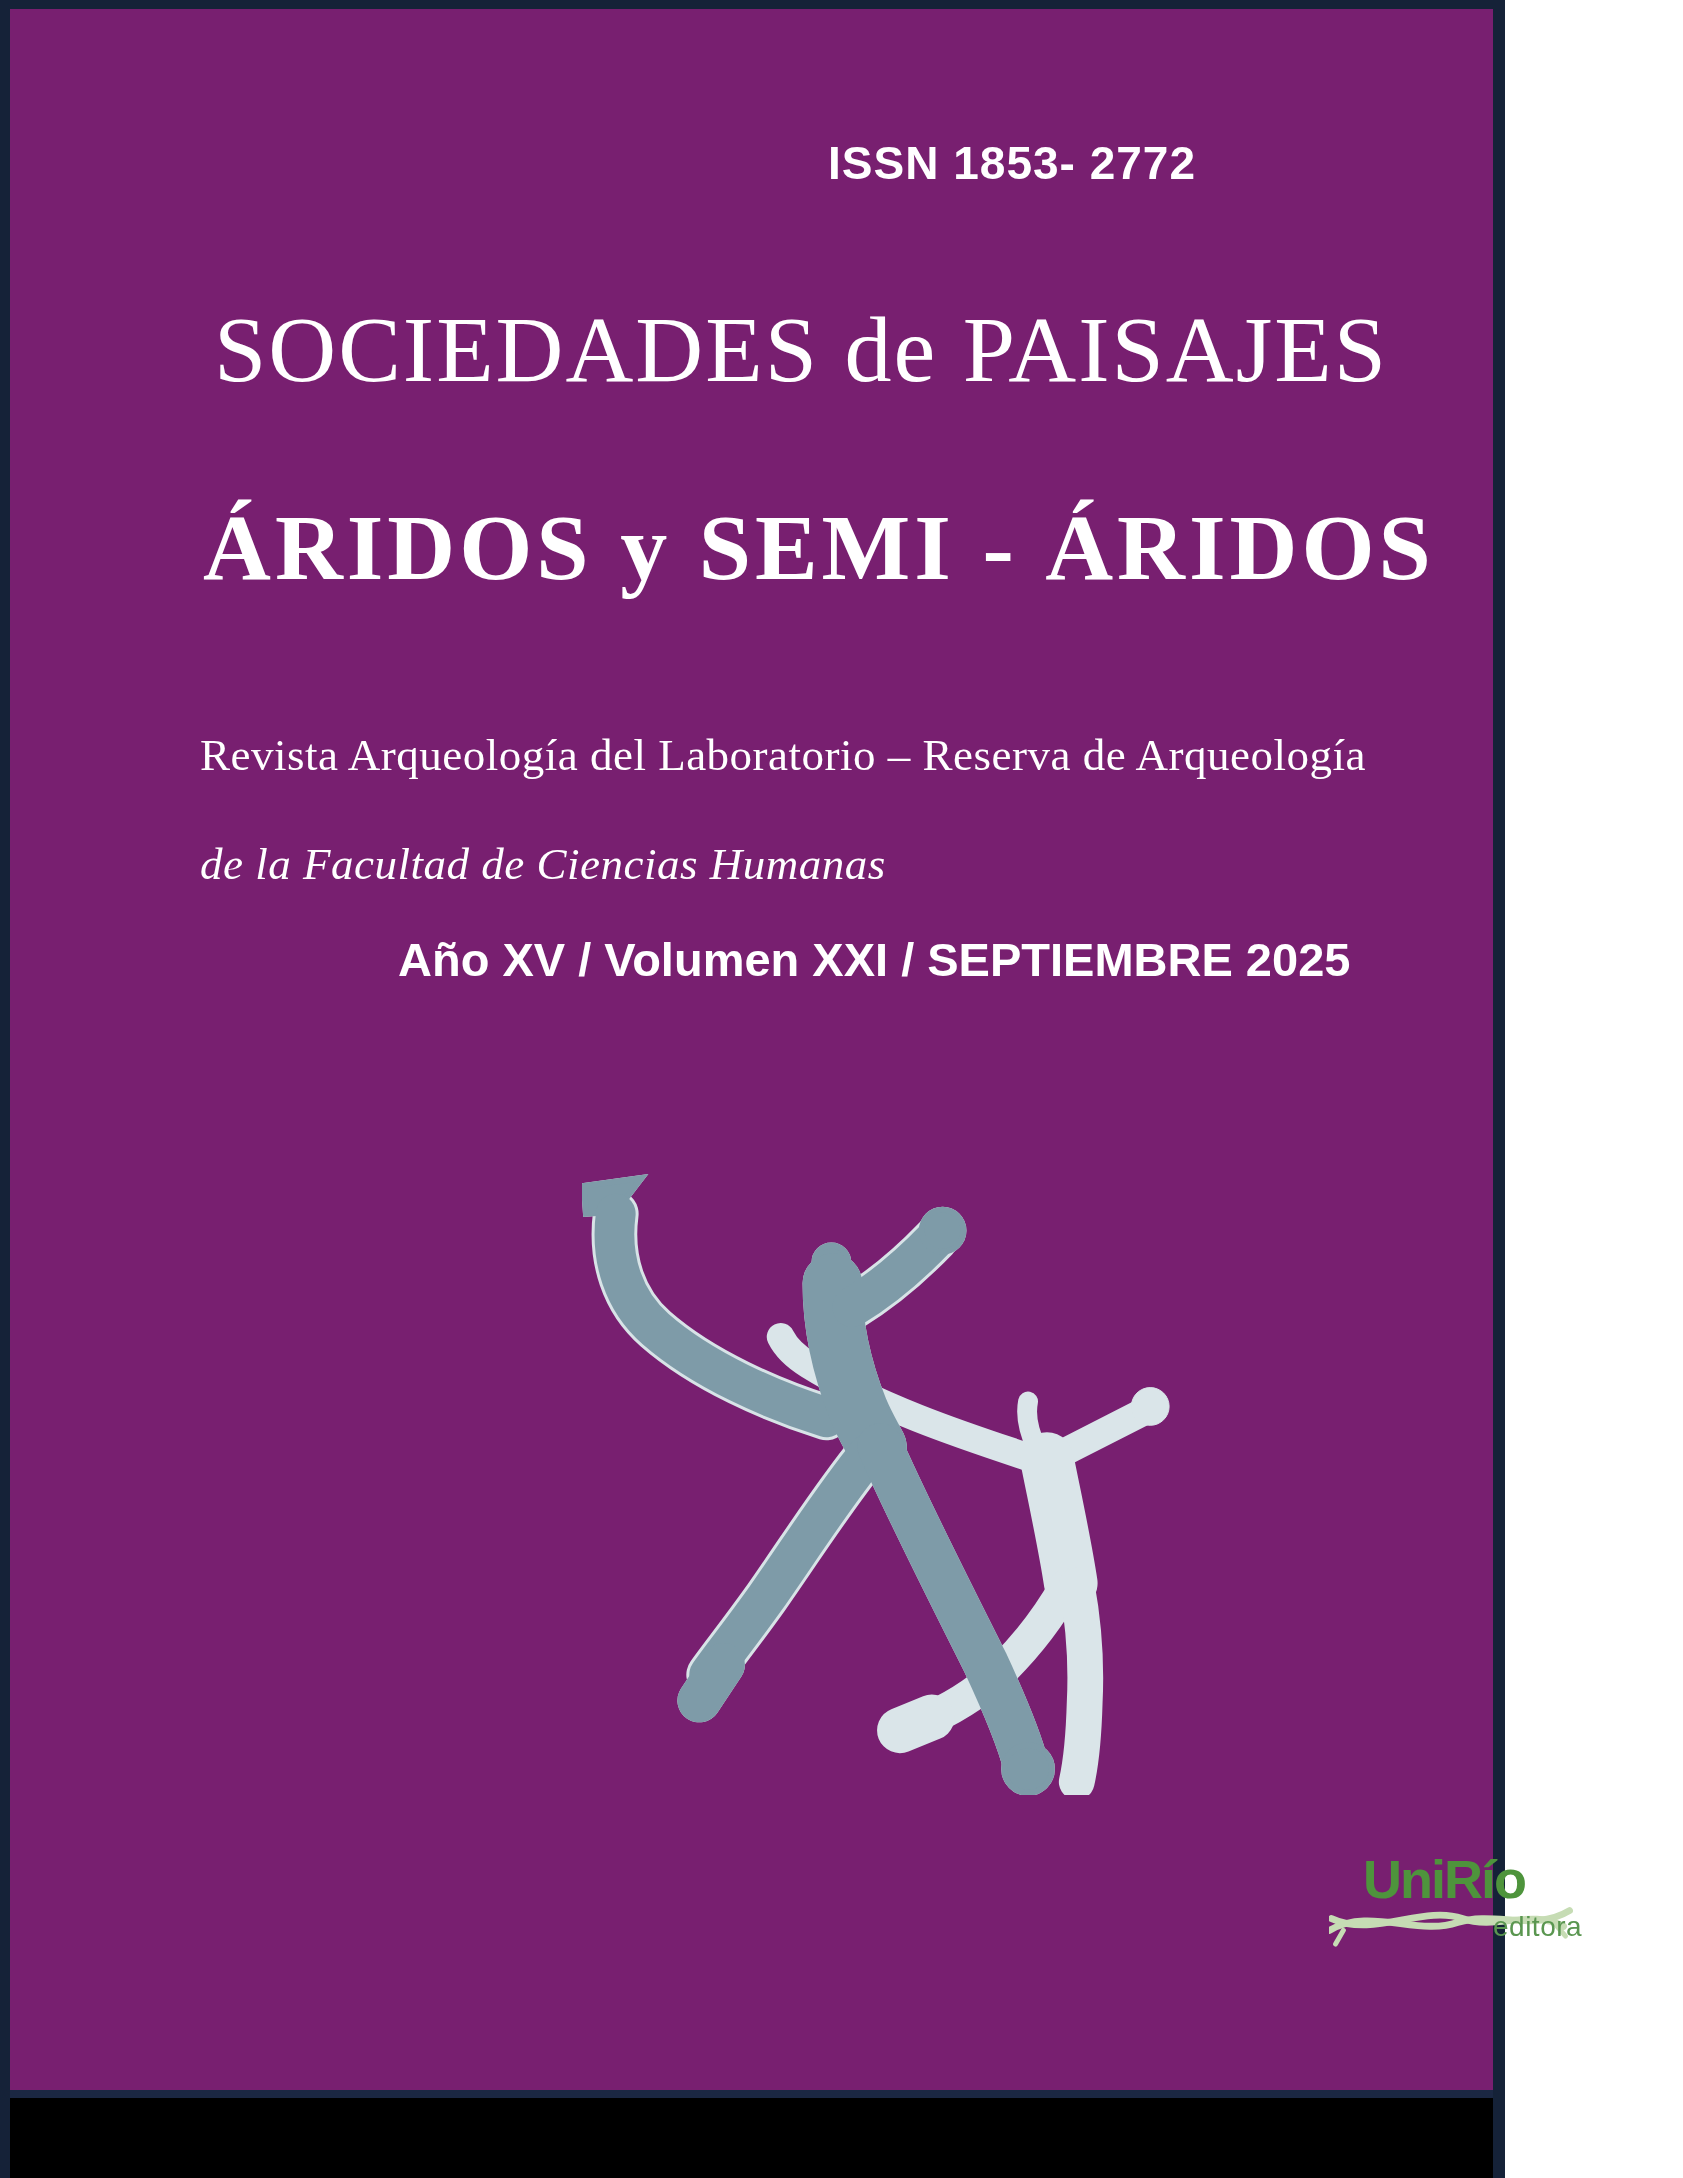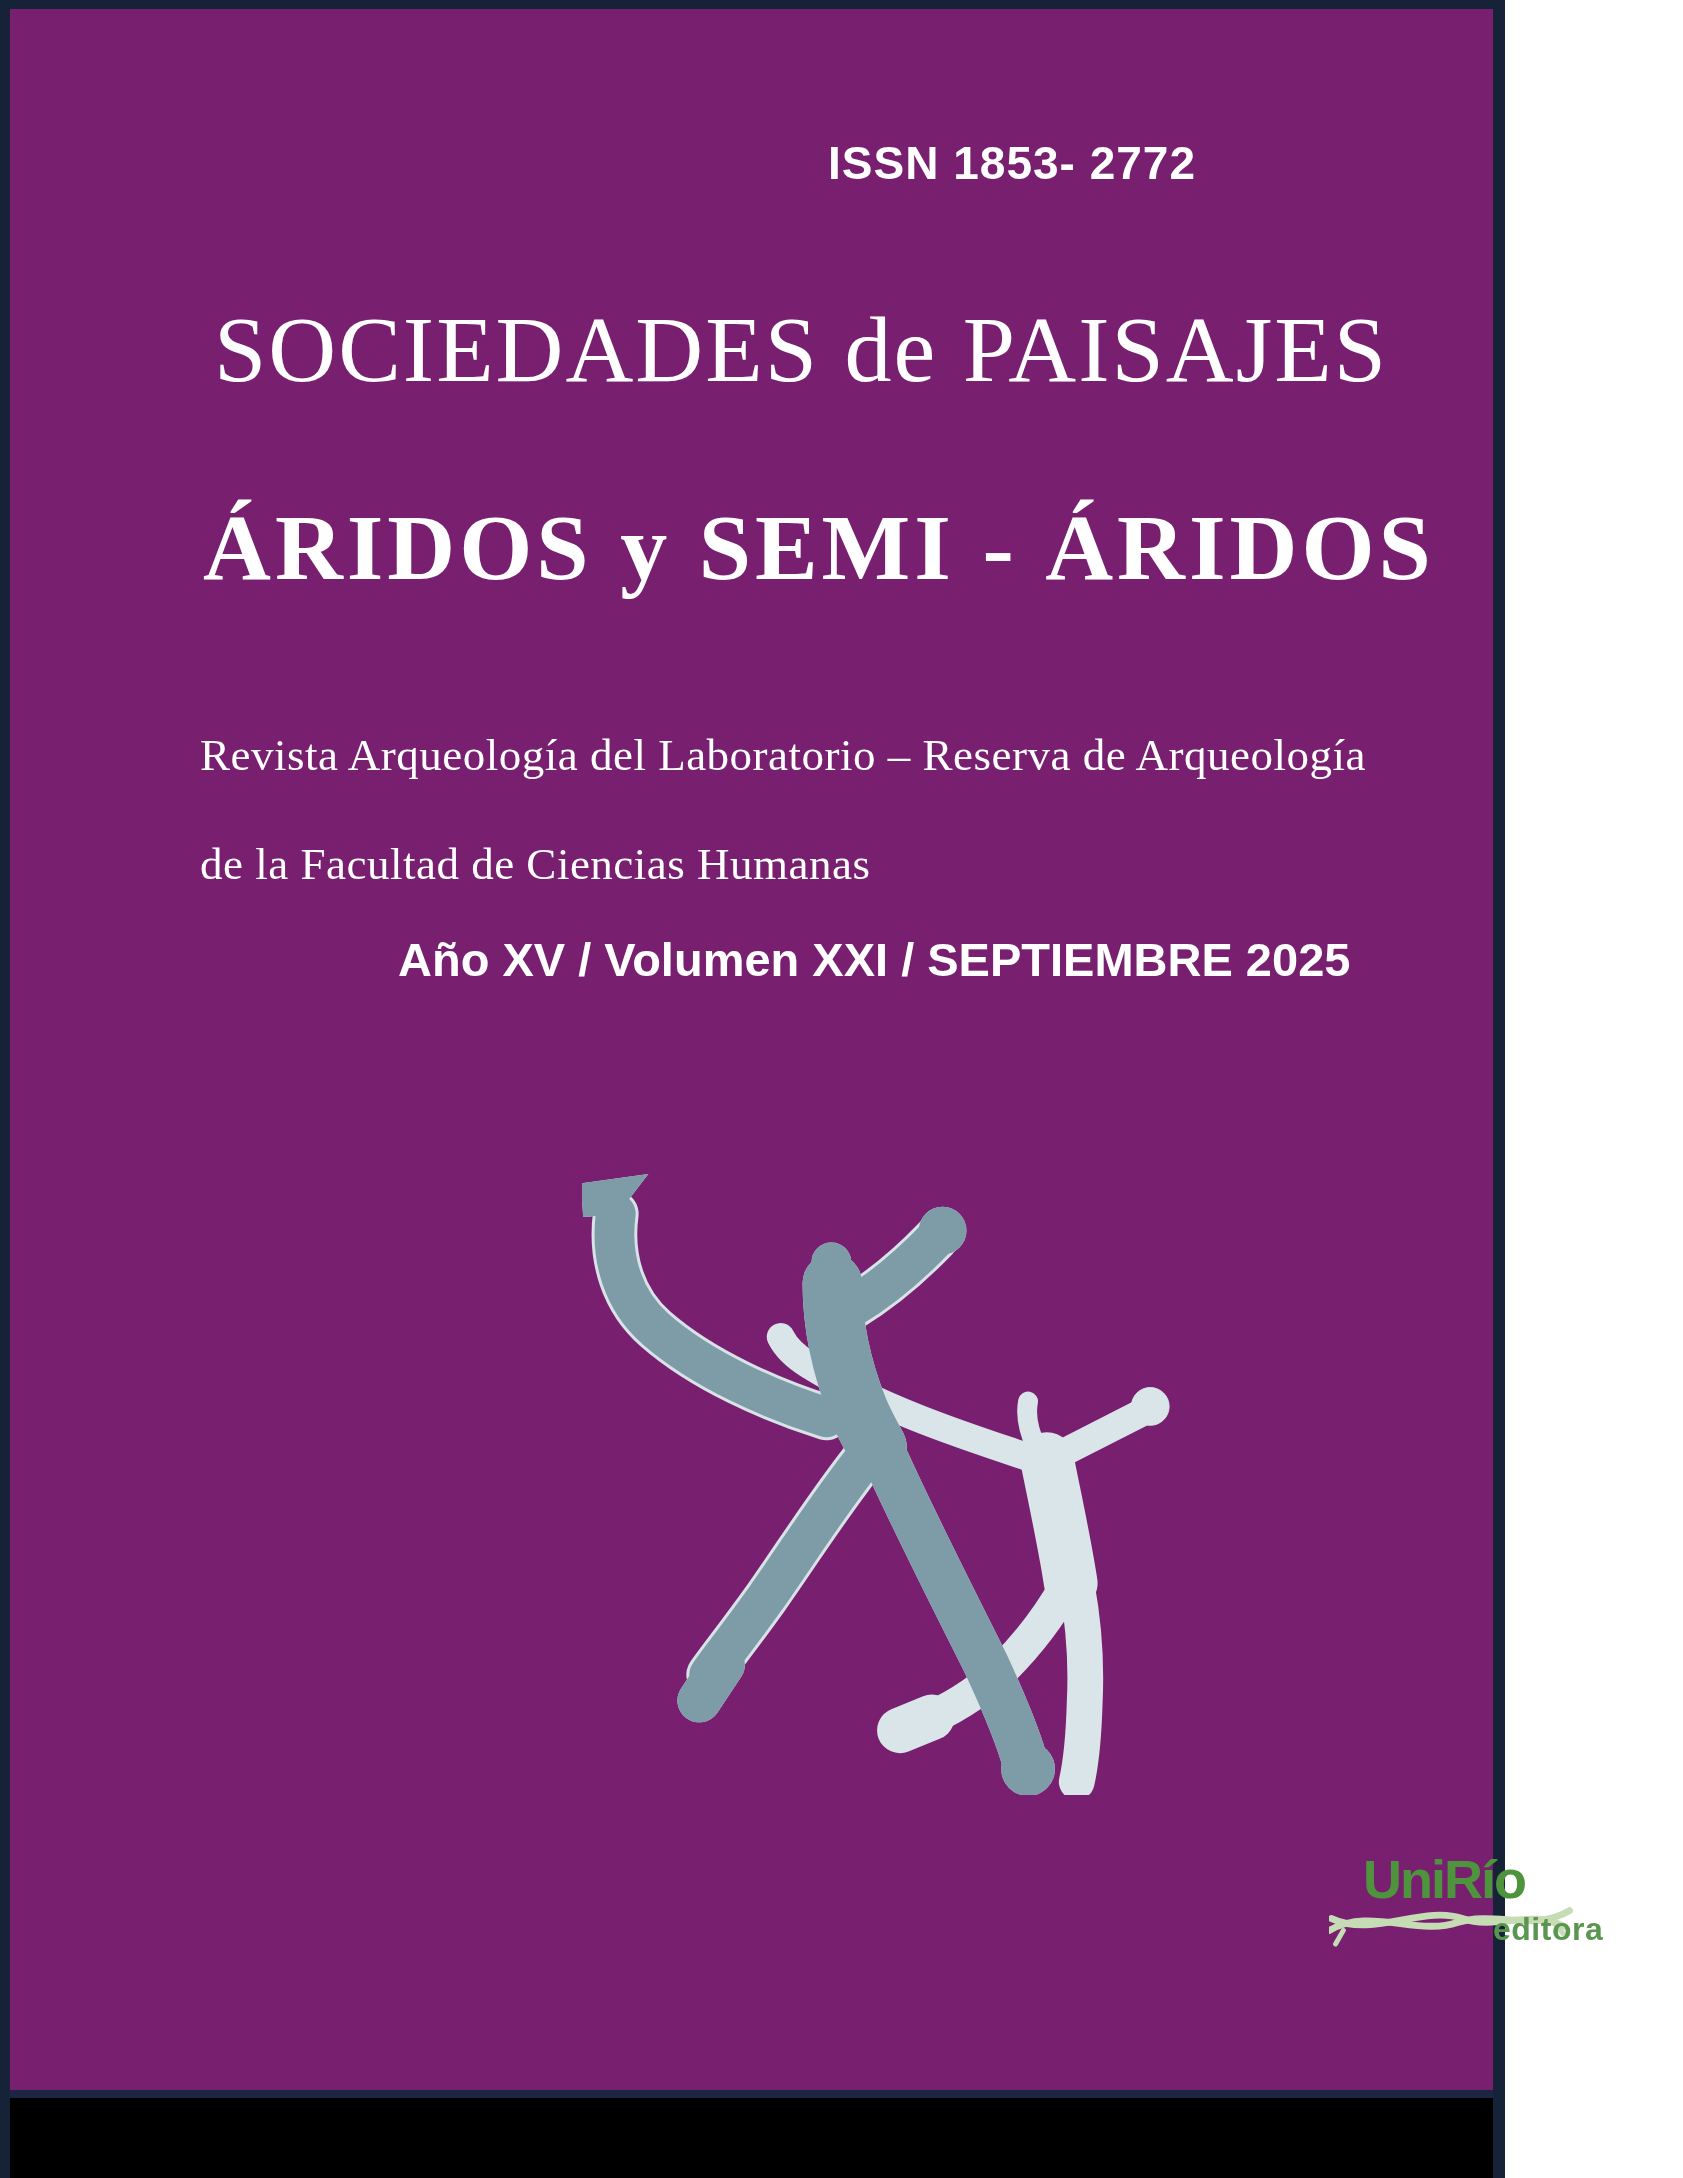"de la Facultad de Ciencias" .subtitle-line.s2 { font-style: none -> italic }
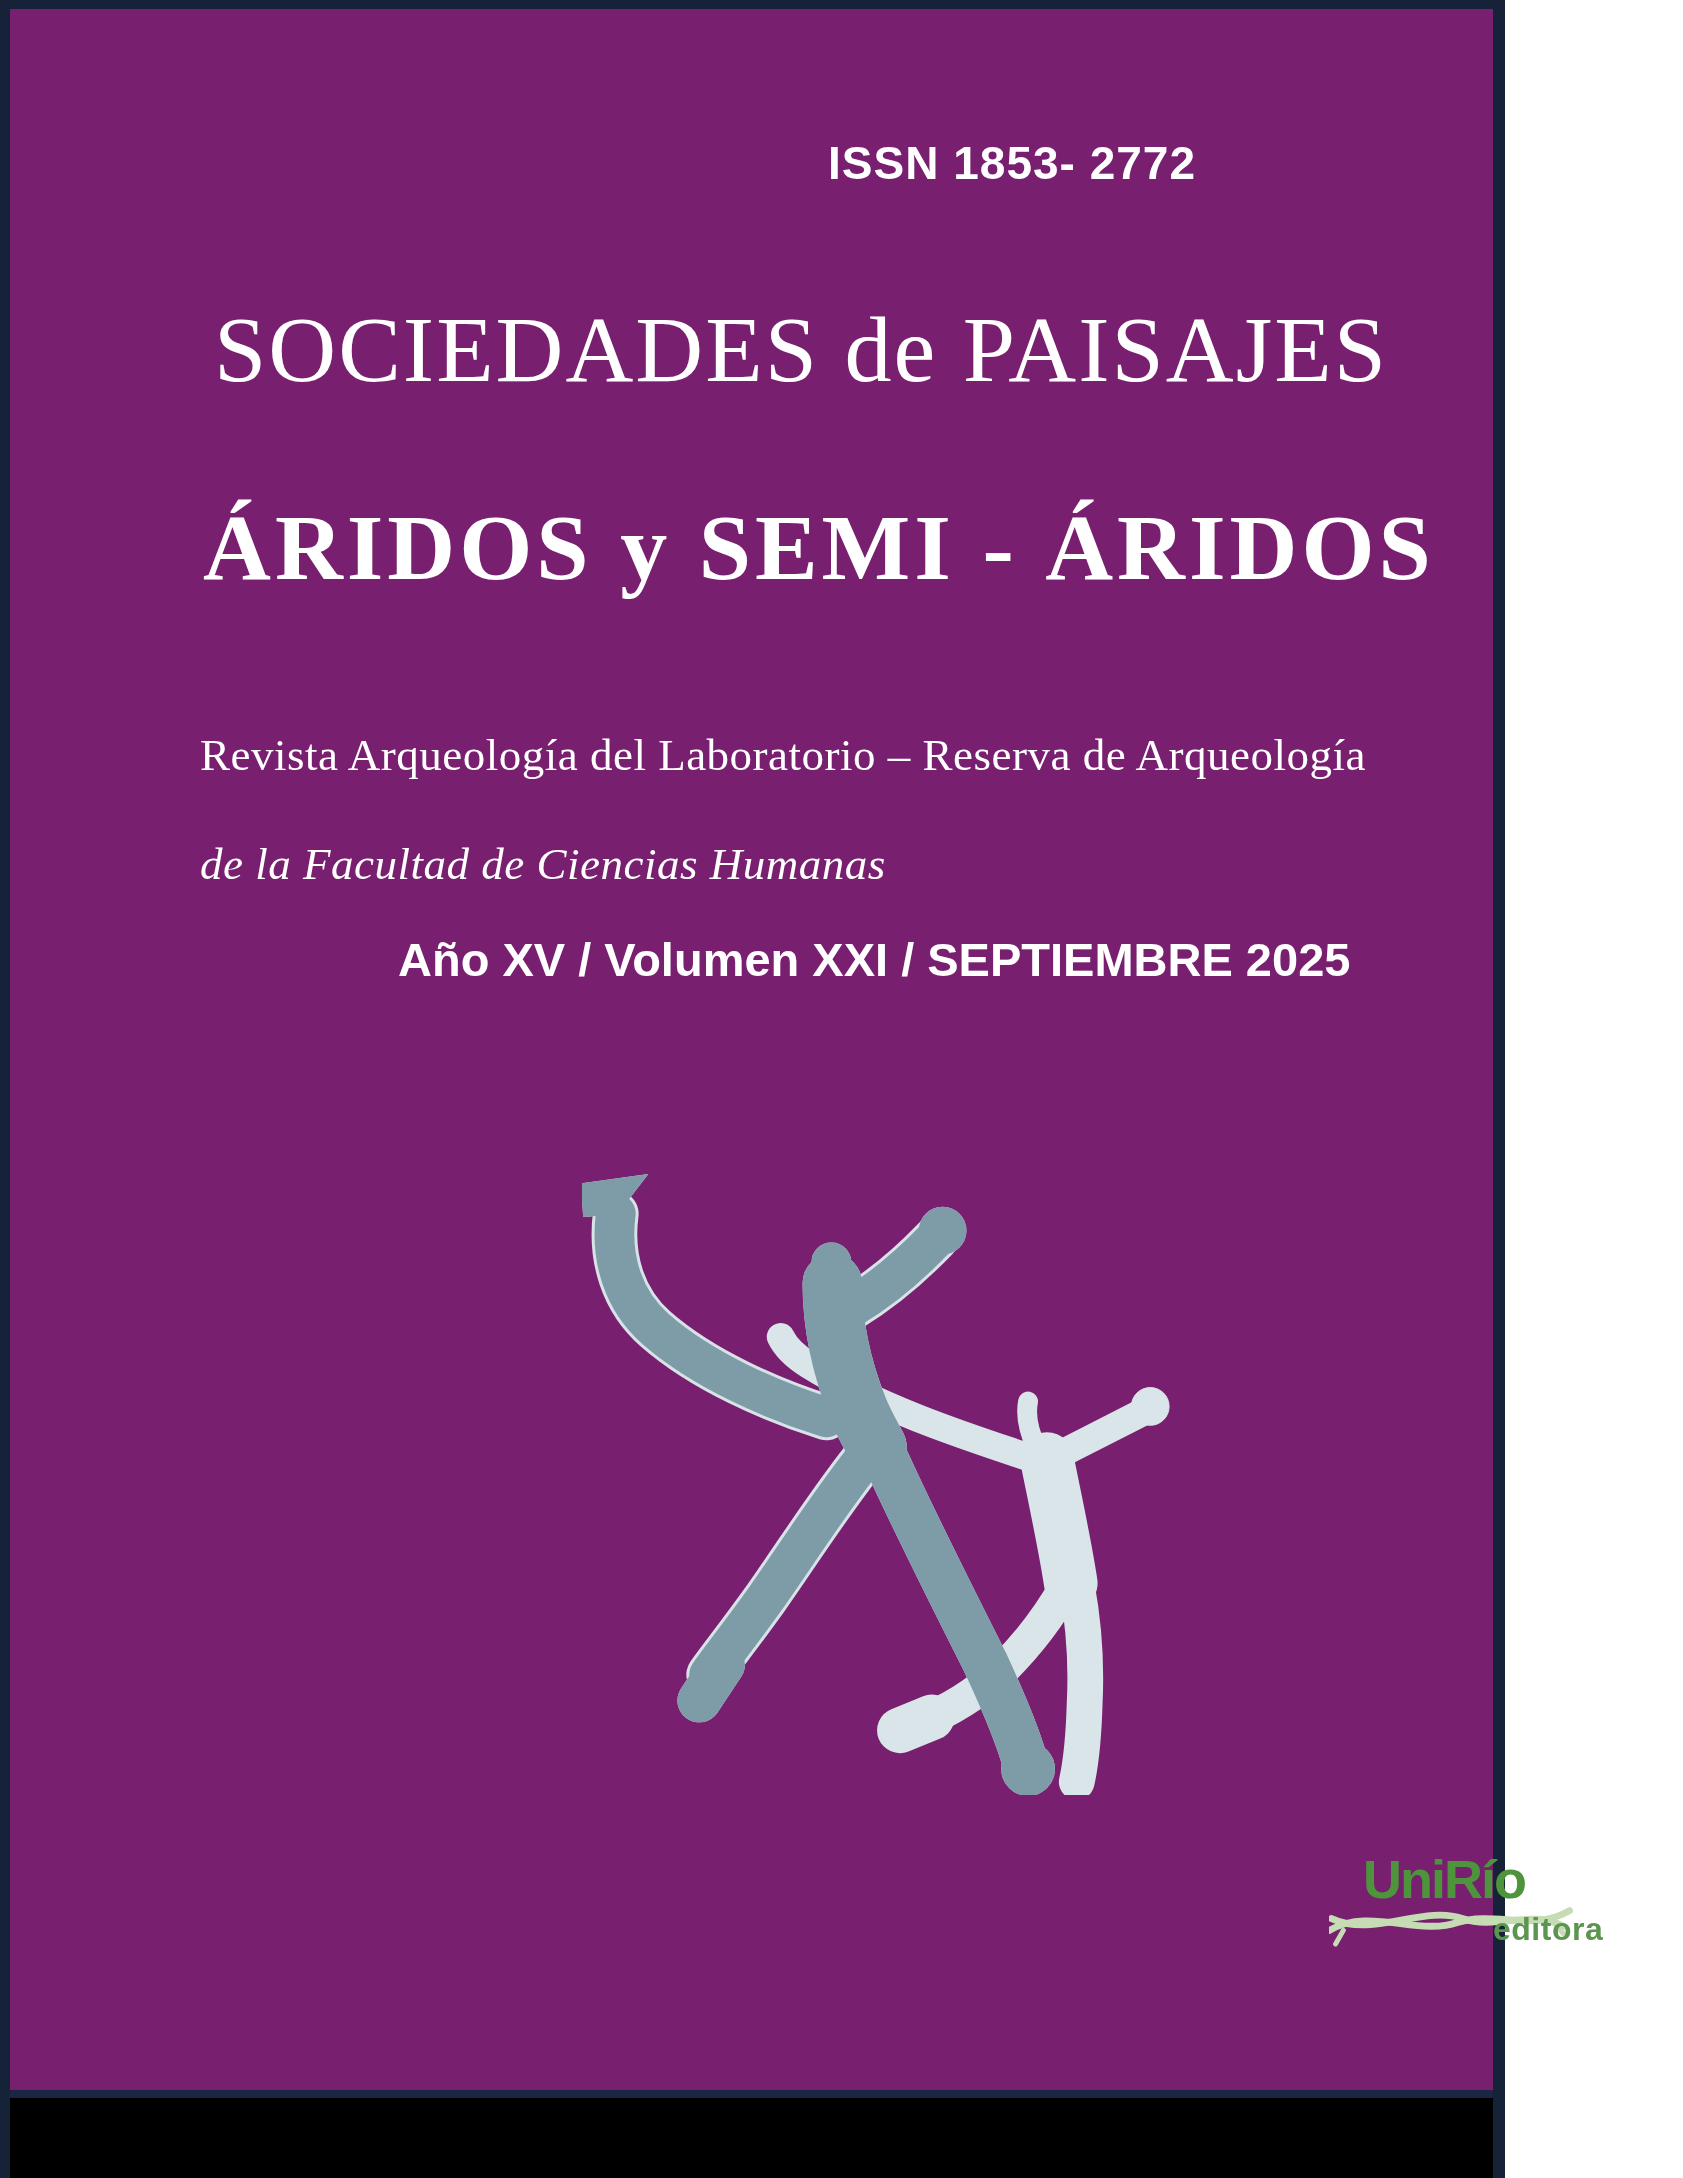"editora" .logo-tagline { font-size: 32px -> 28px; font-weight: bold -> normal }
